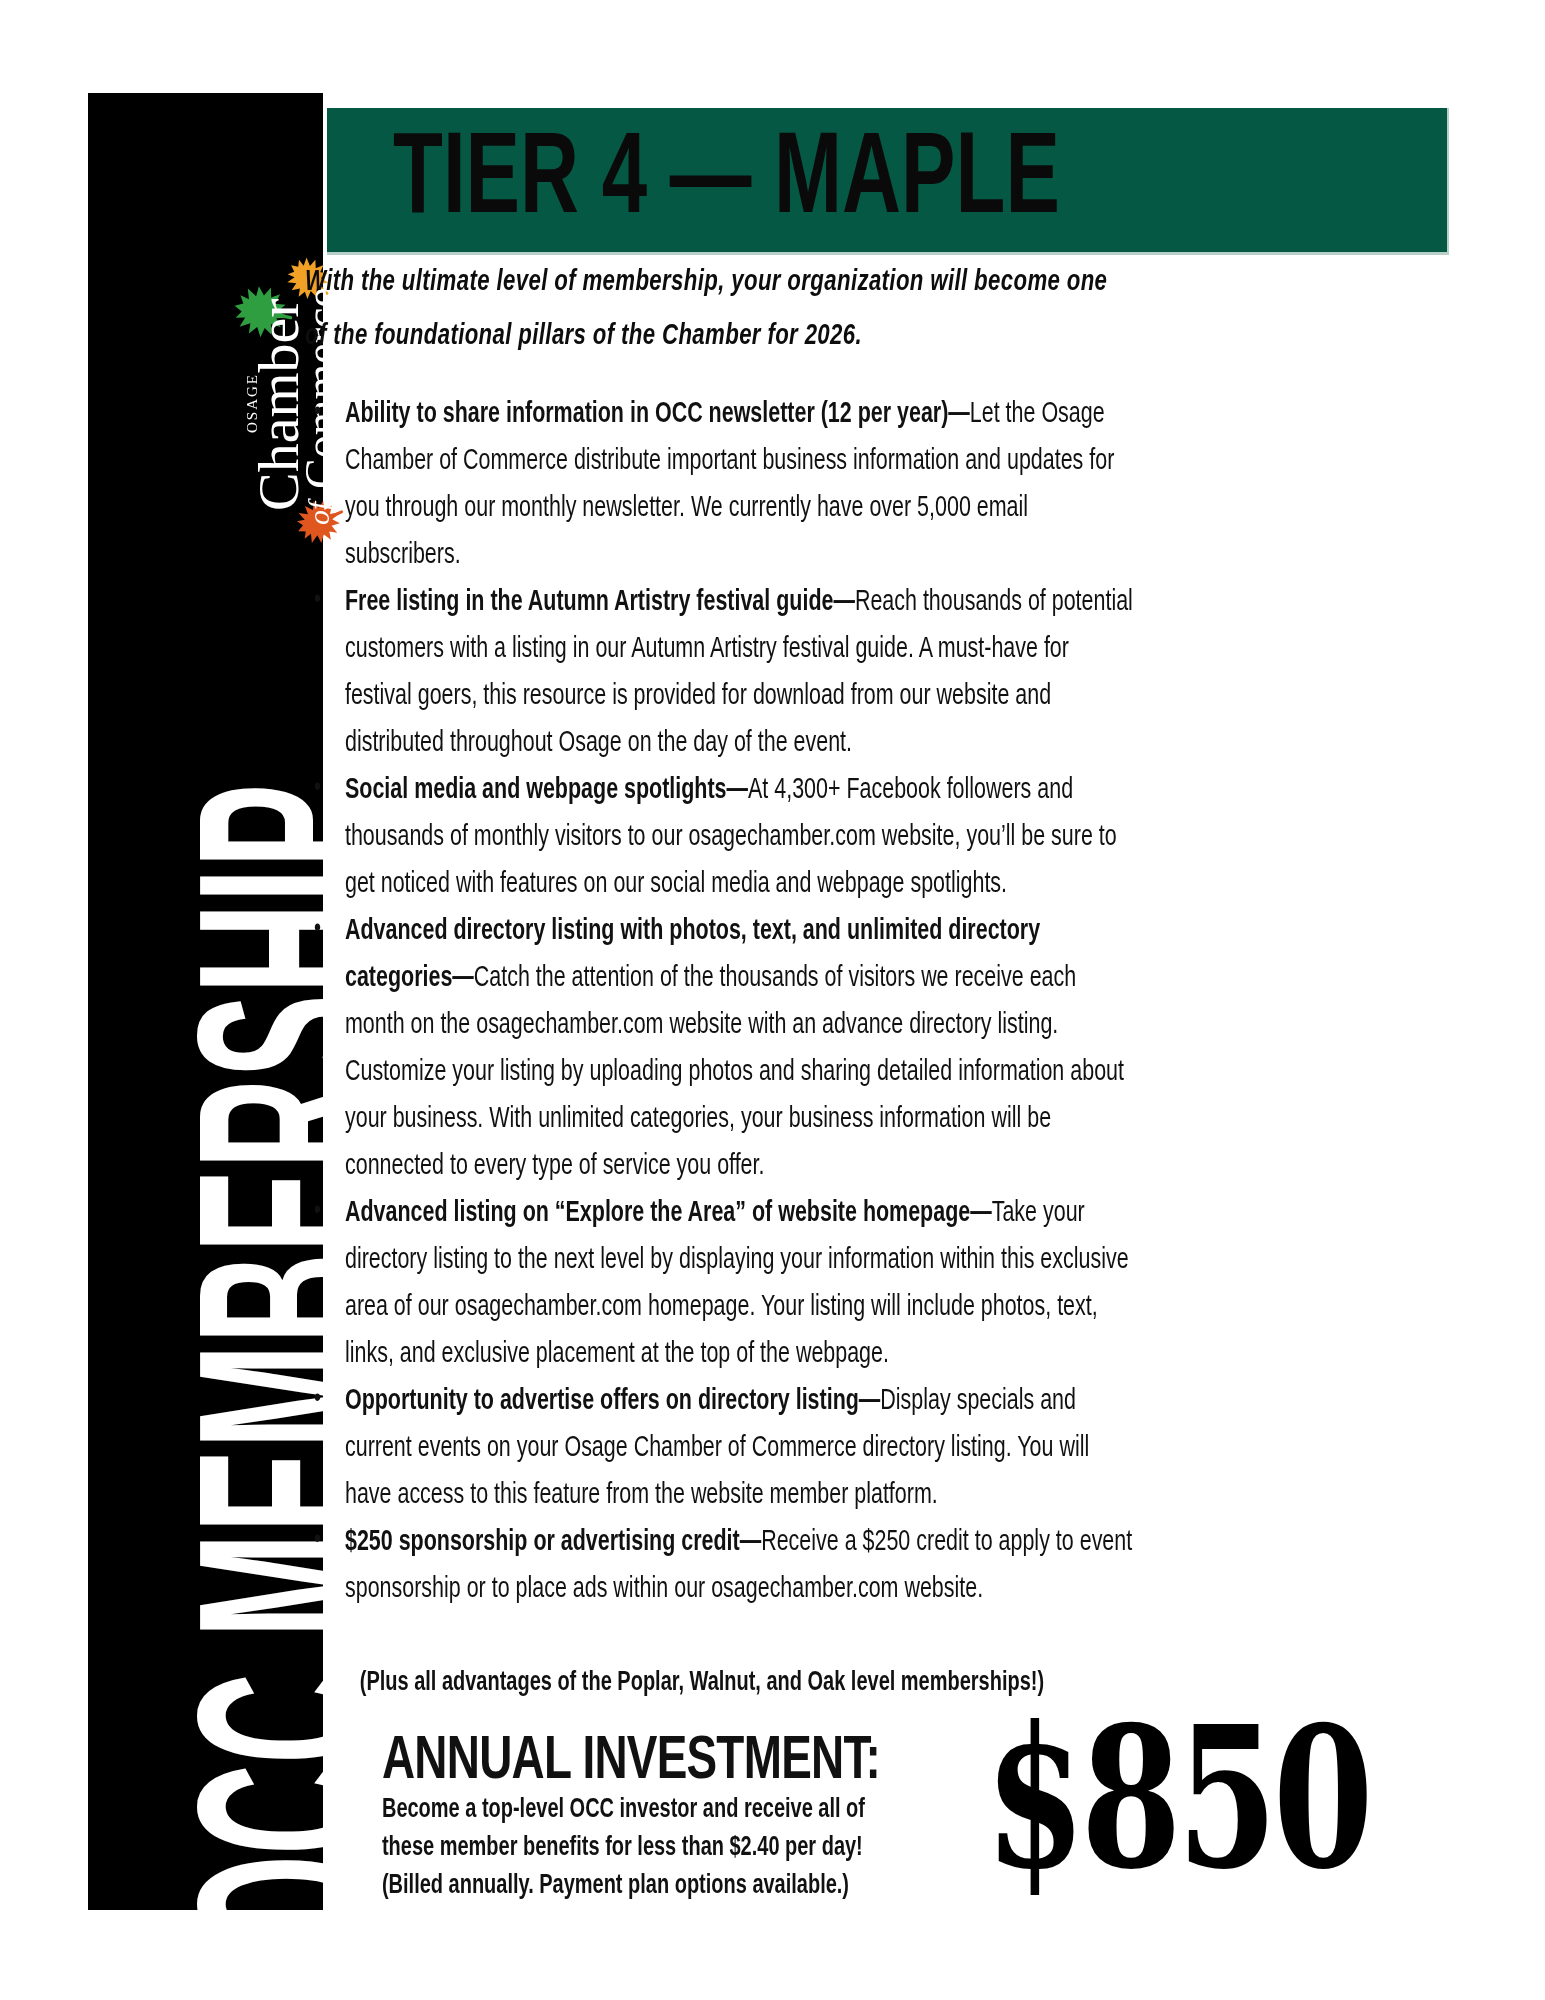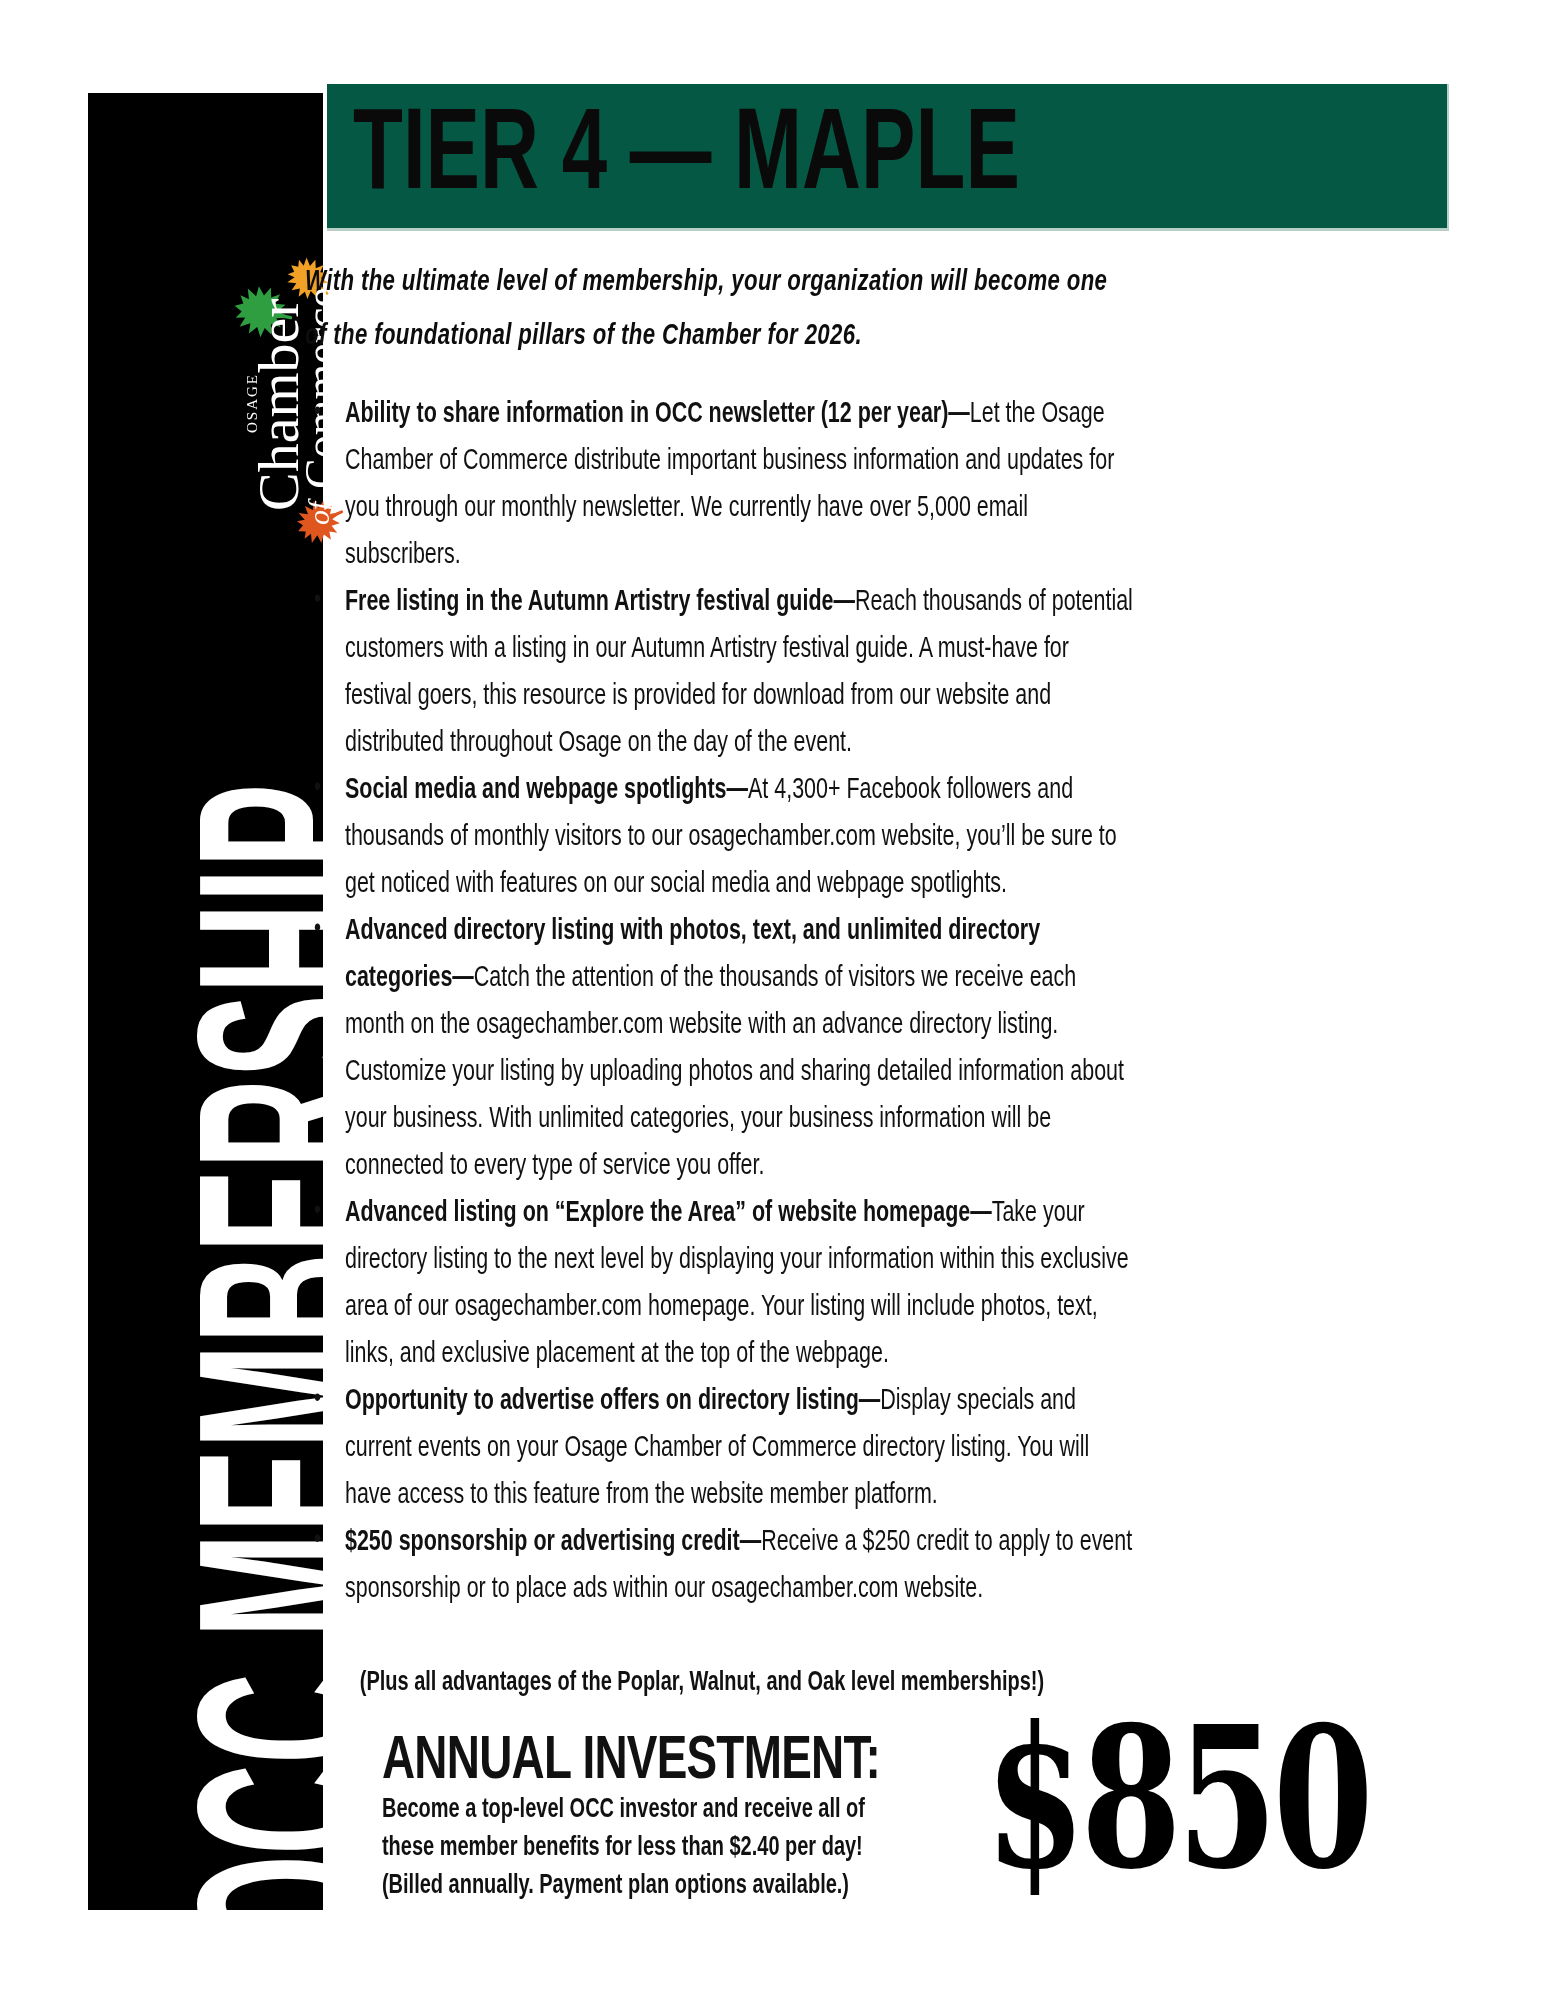"TIER 4 — MAPLE" .bar { padding-left: none -> 40px; top: 84px -> 108px }
